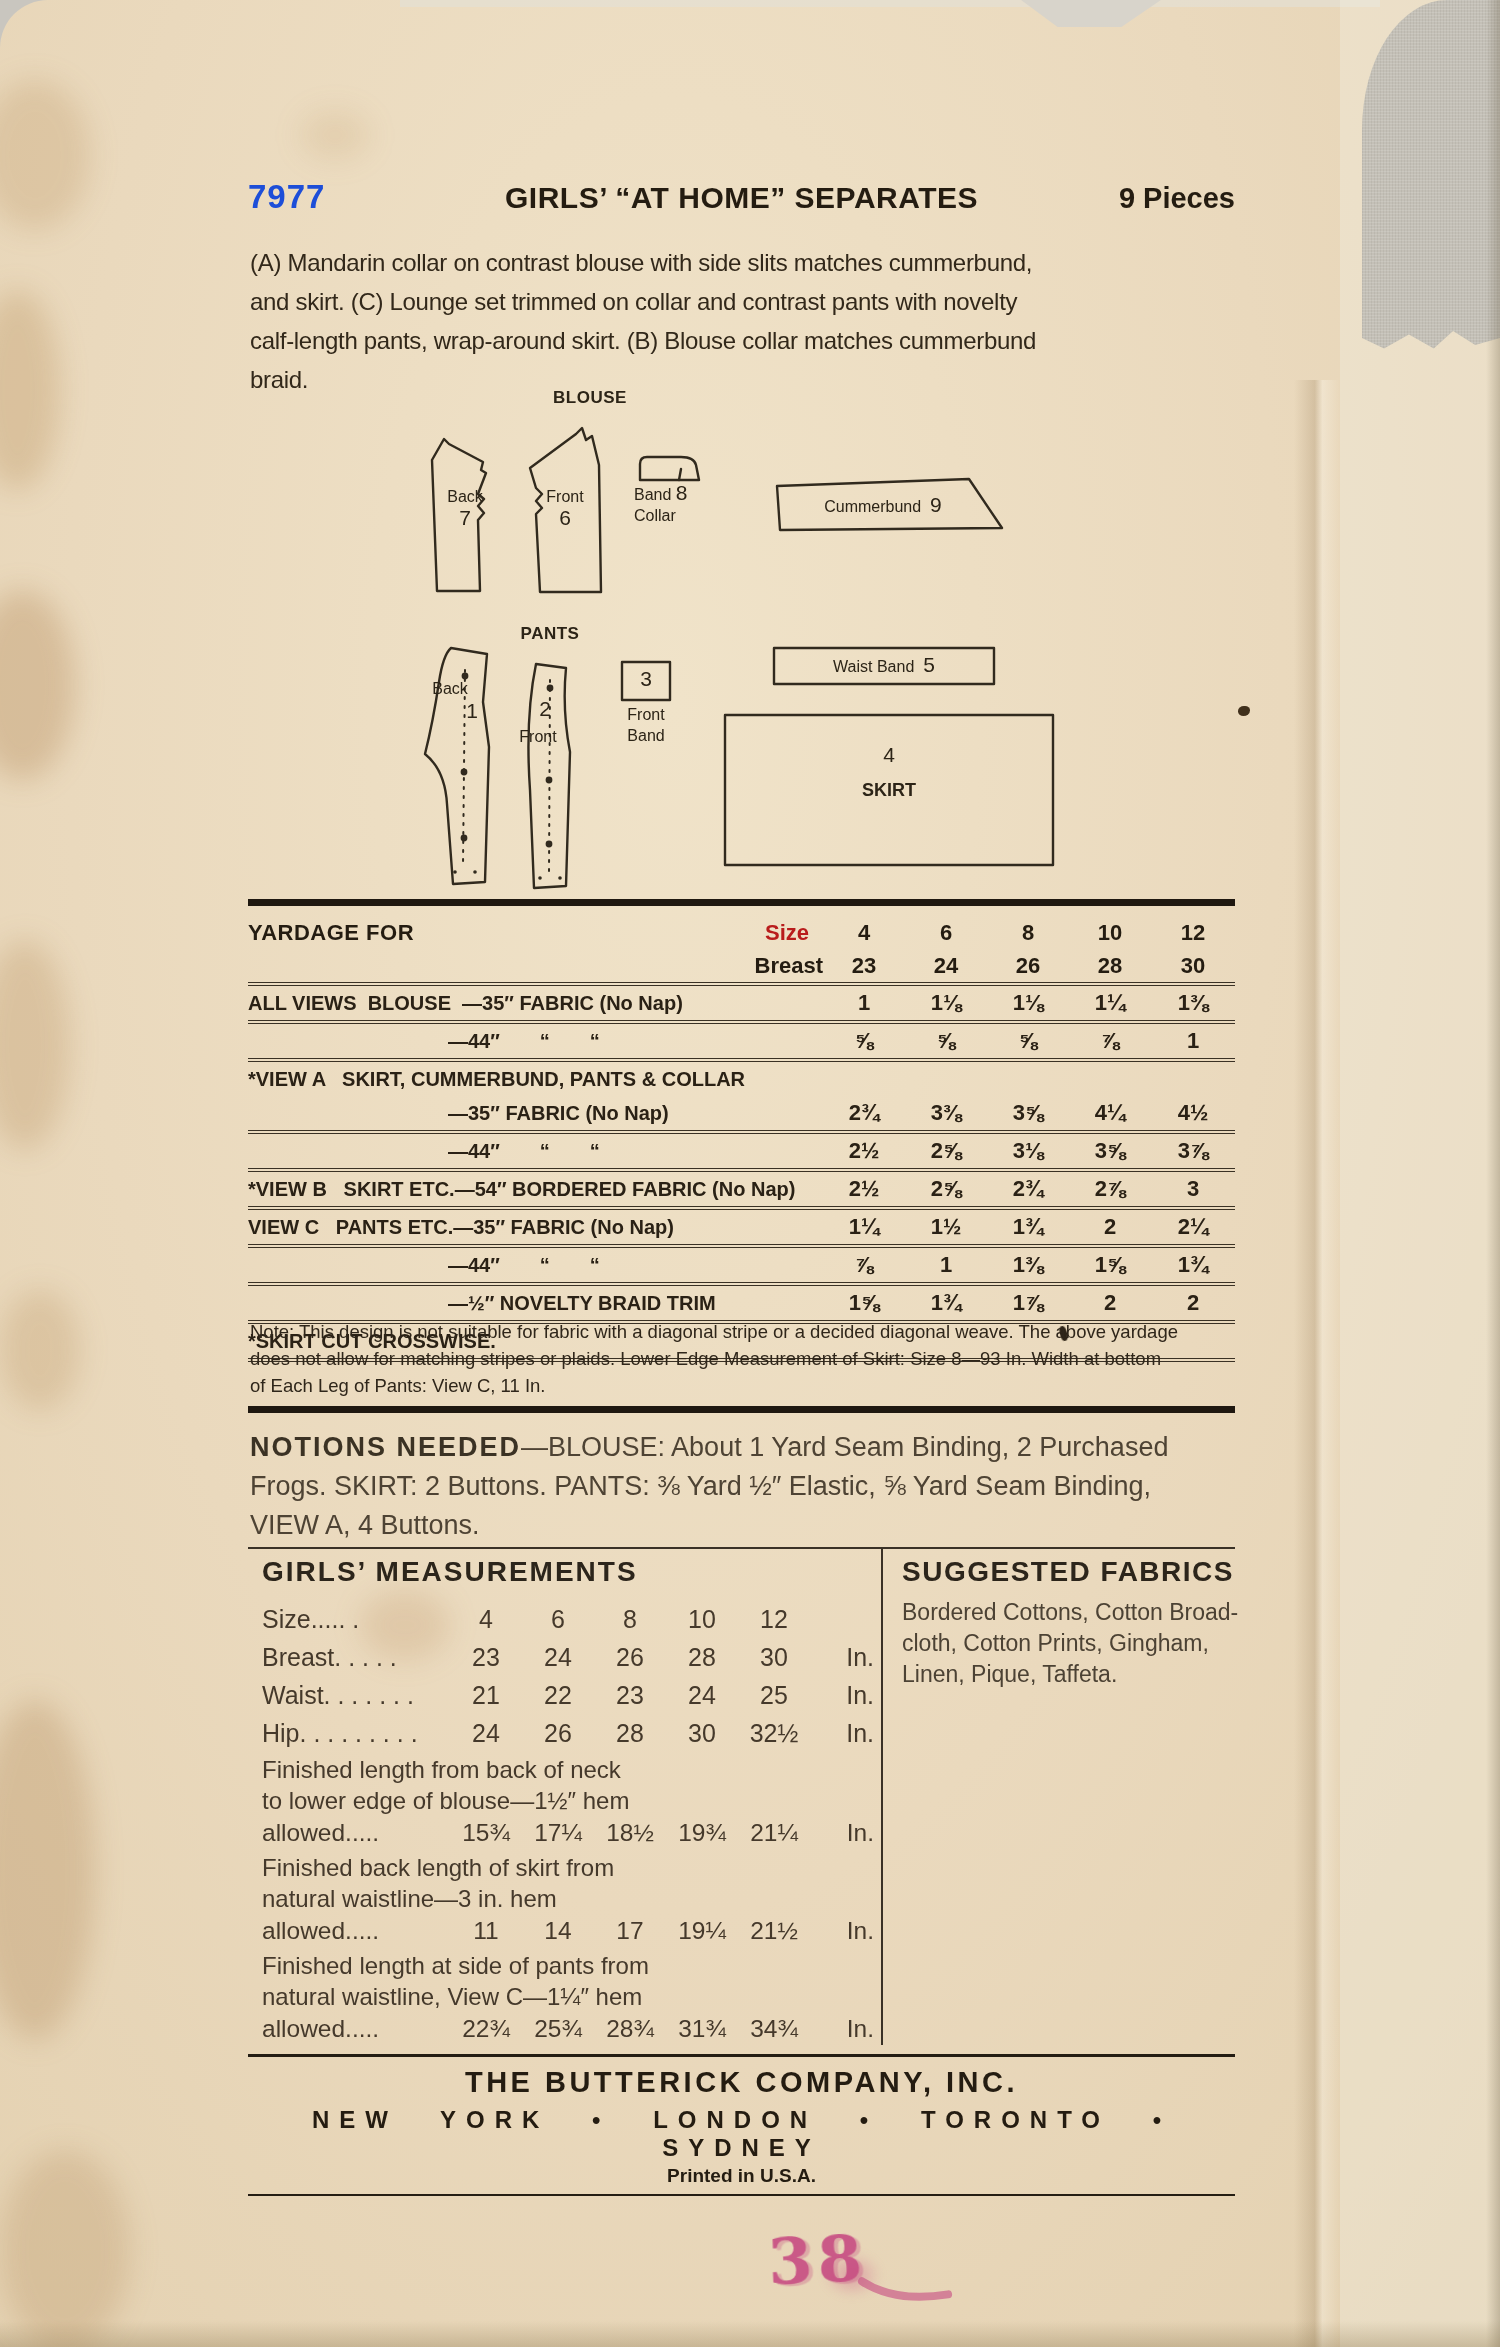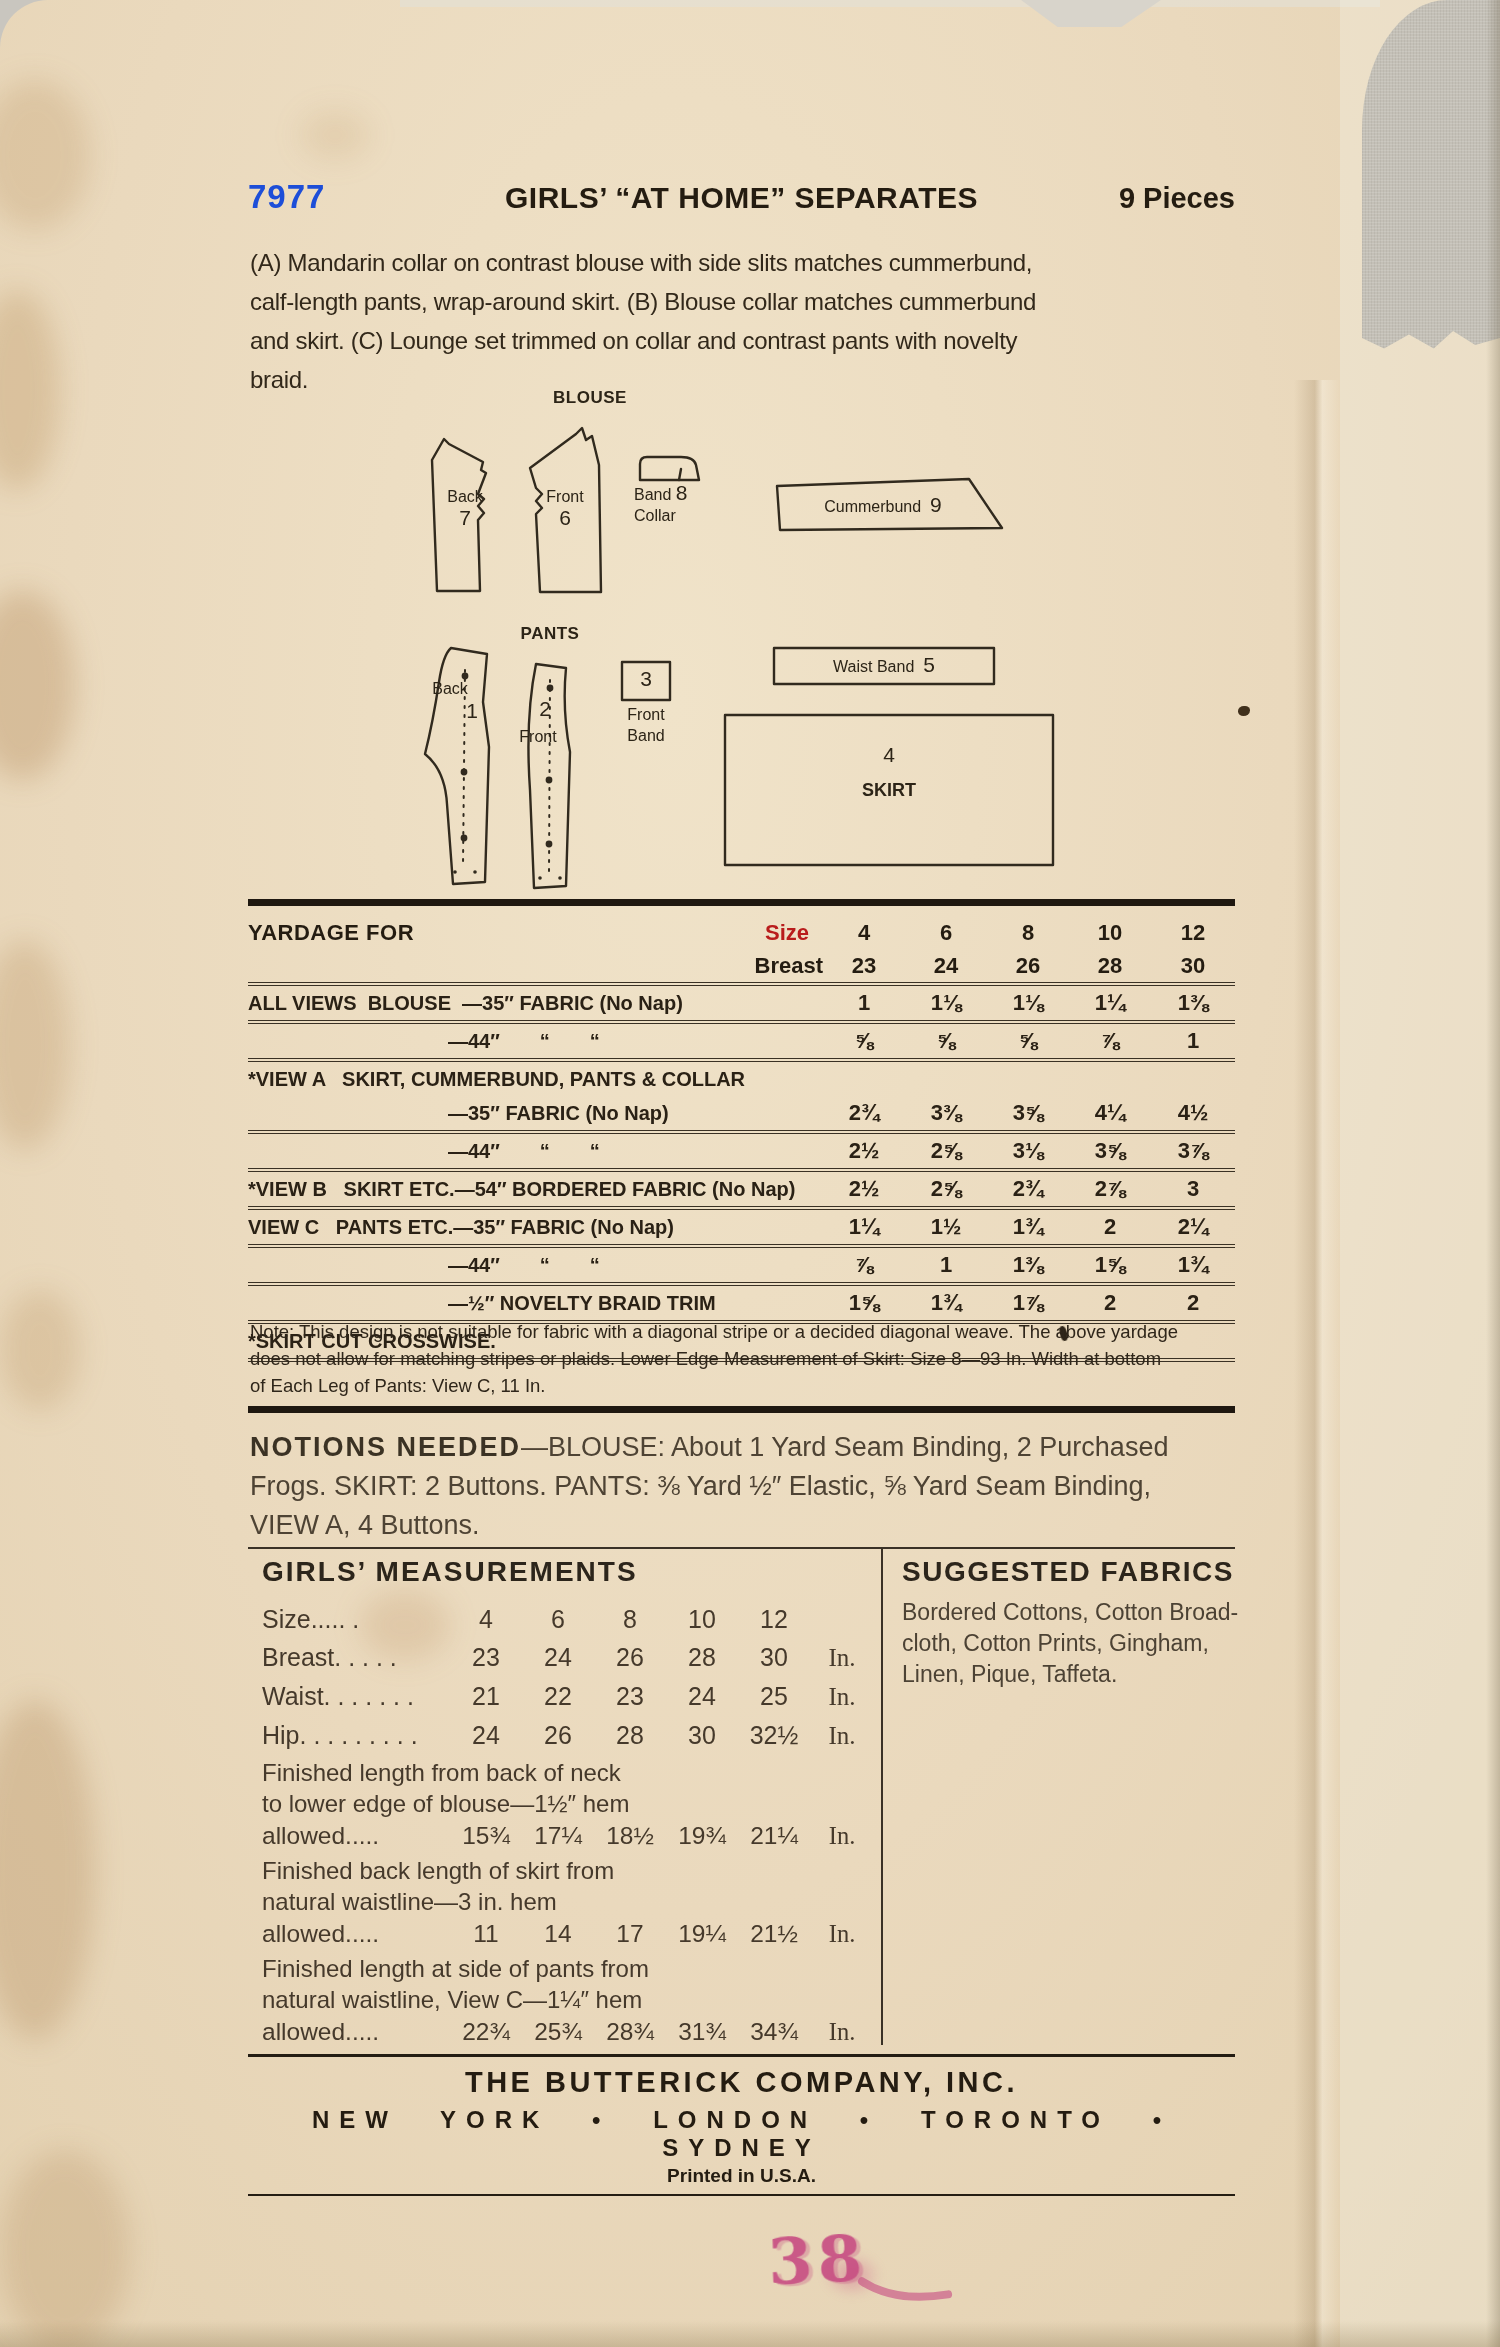"calf-length pants, wrap-around skirt." div { order: before "and skirt. (C) Lounge set" -> after "and skirt. (C) Lounge set" }
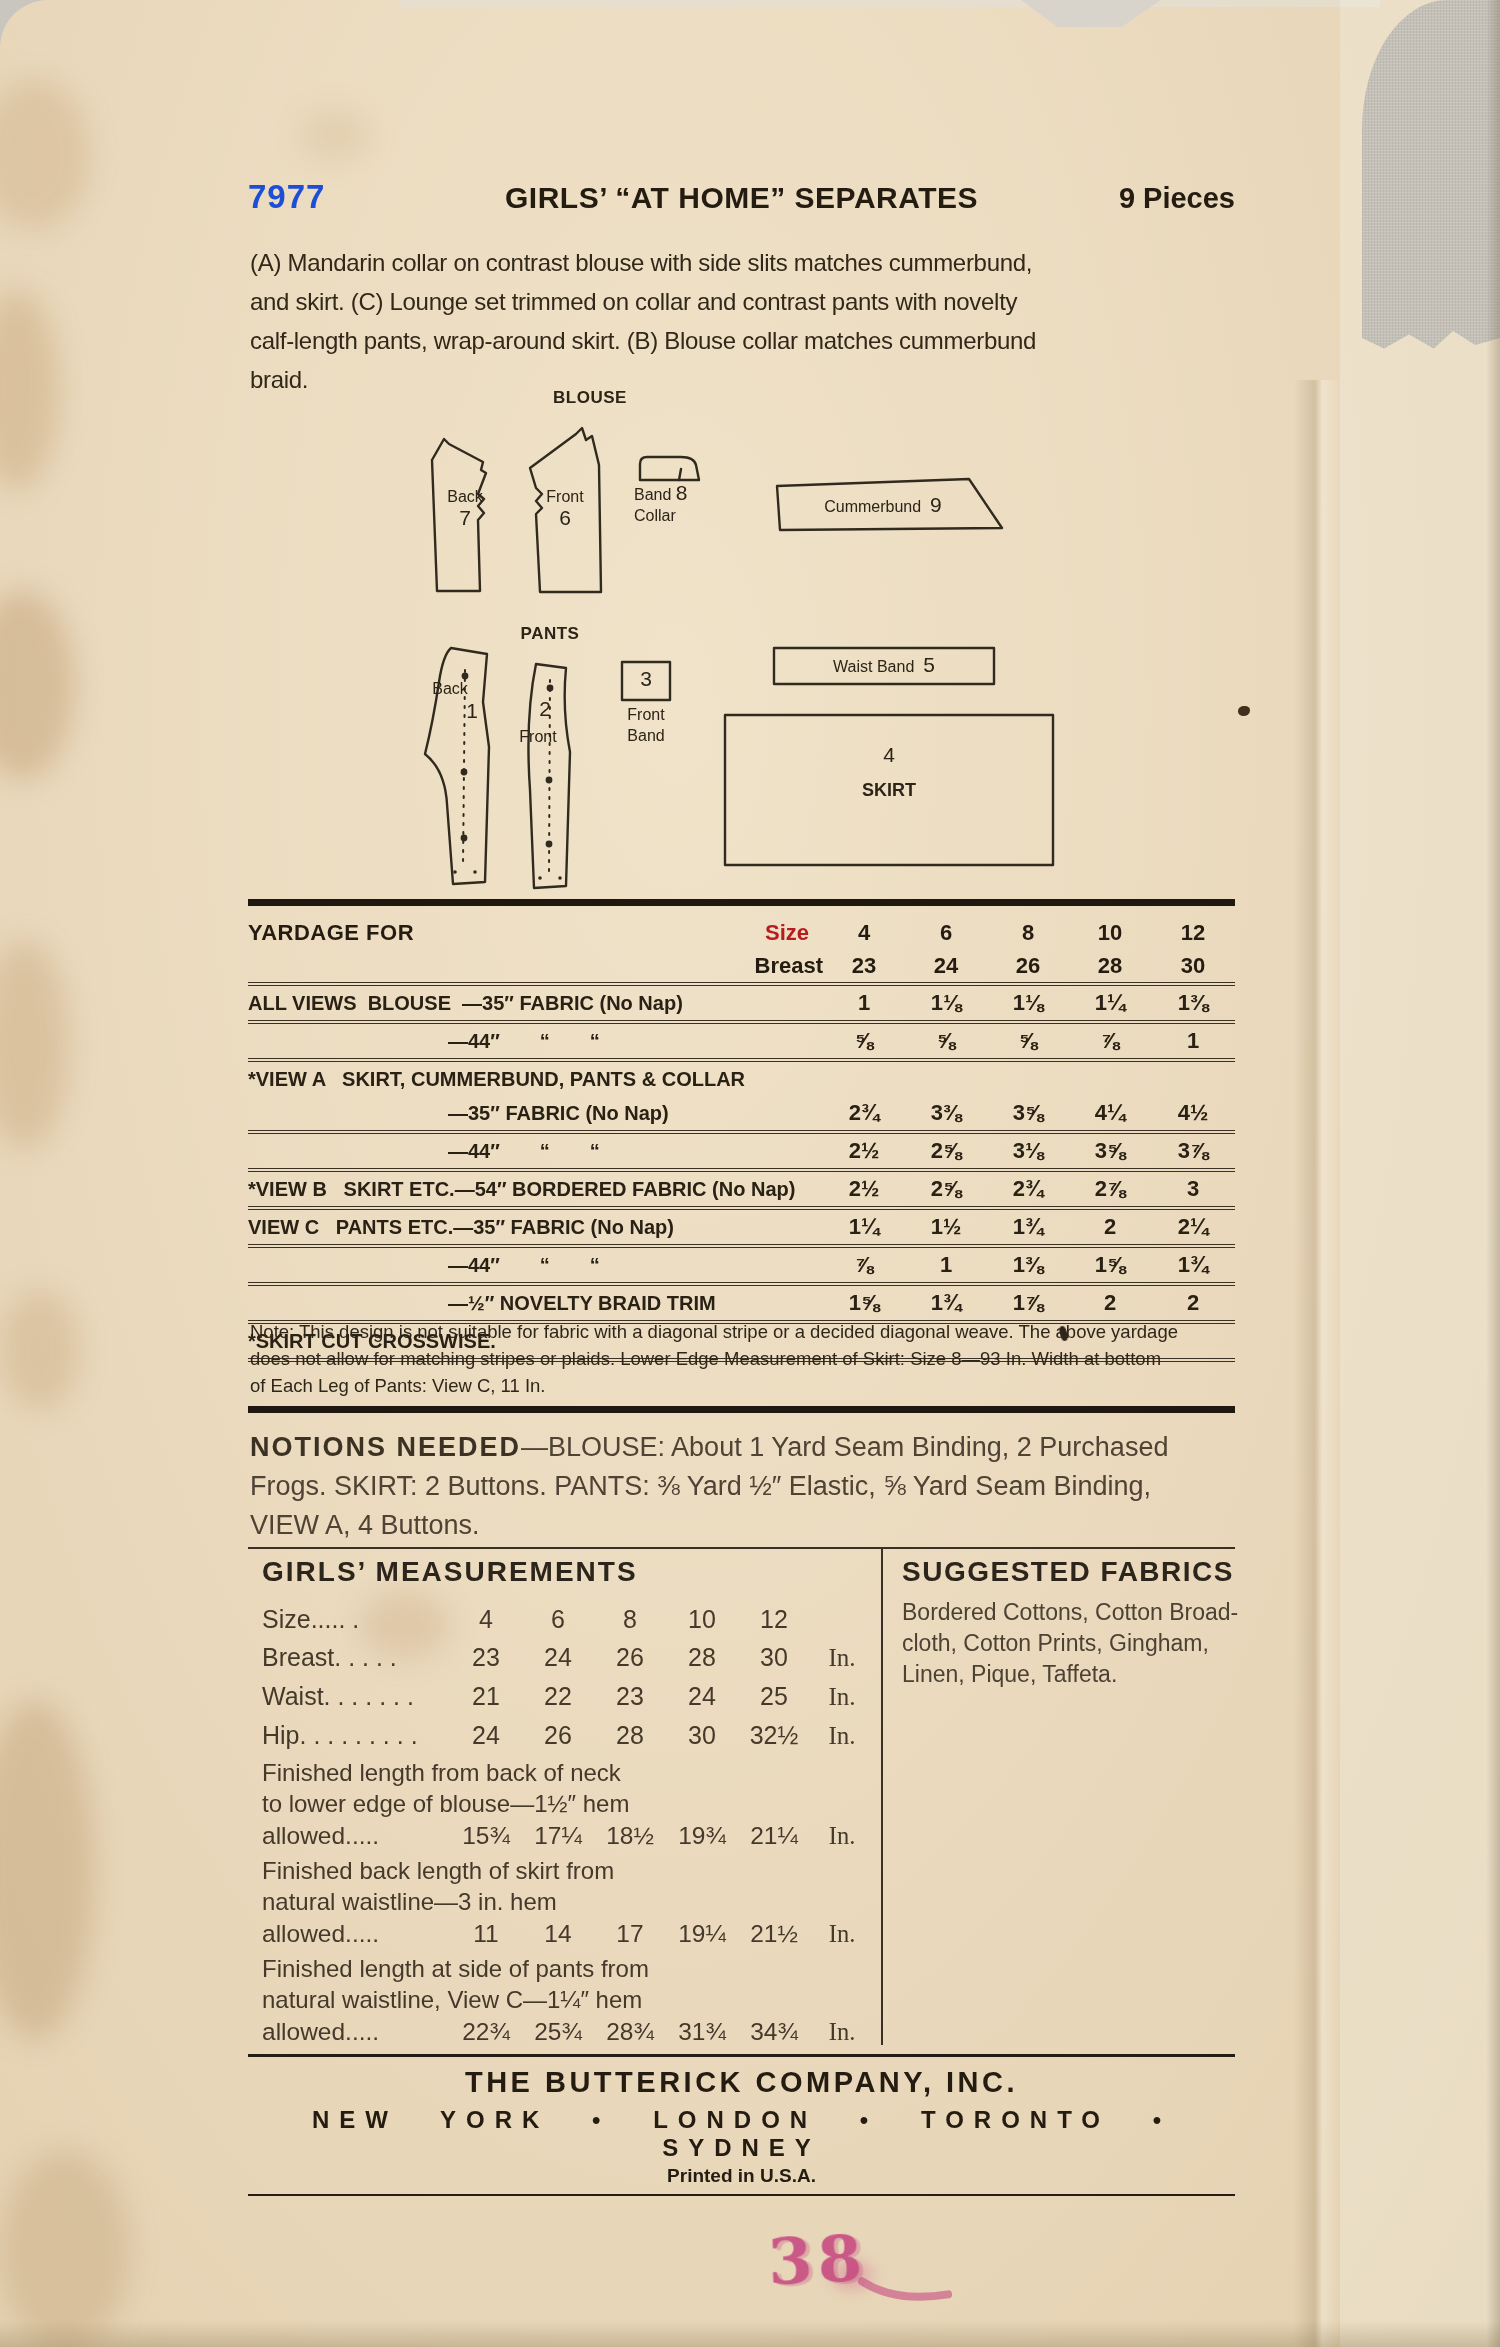"In." .m-unit { font-family: Liberation Serif, serif -> none; text-align: center -> right }
